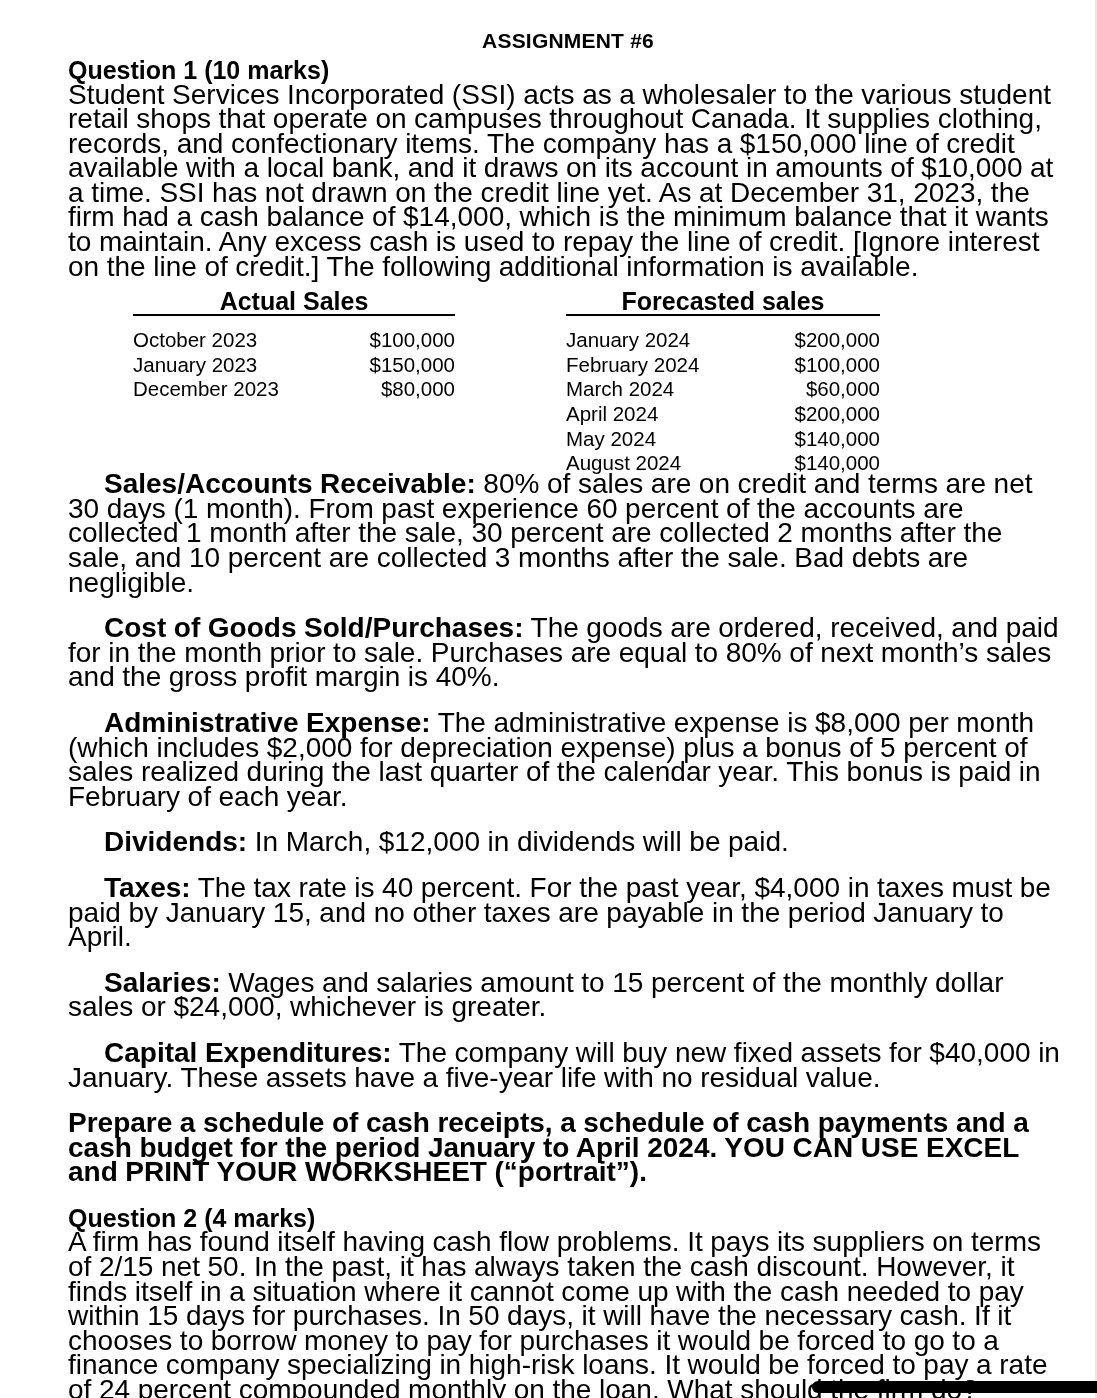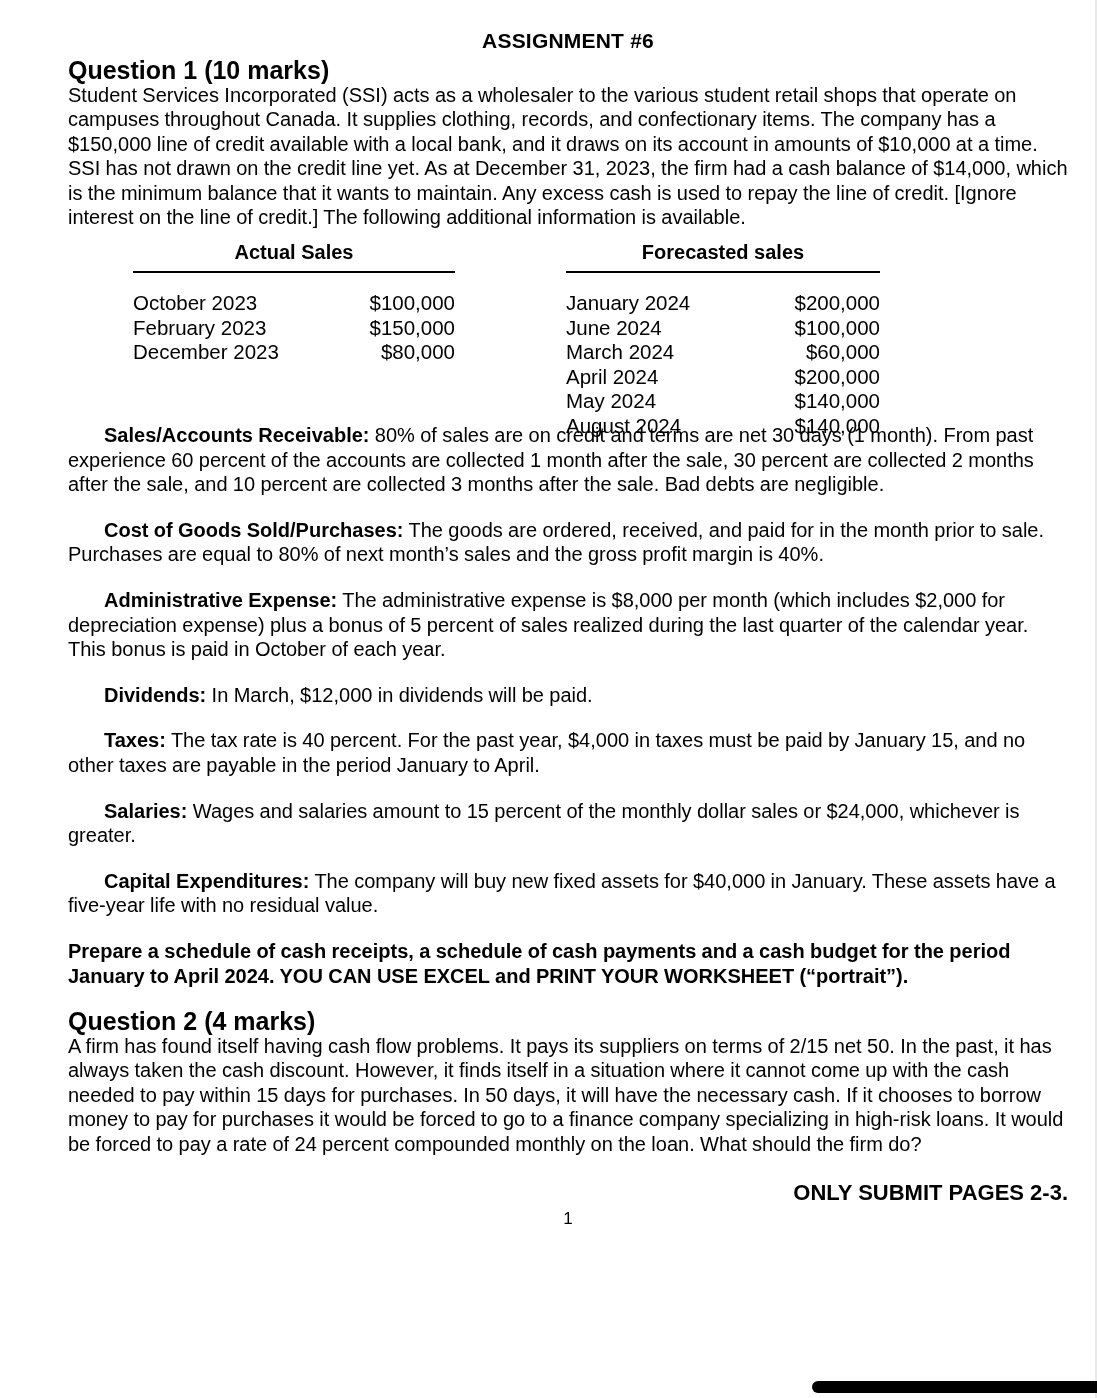"Student Services Incorporated (SSI) acts" p.body-text { font-size: 20px -> 28px }
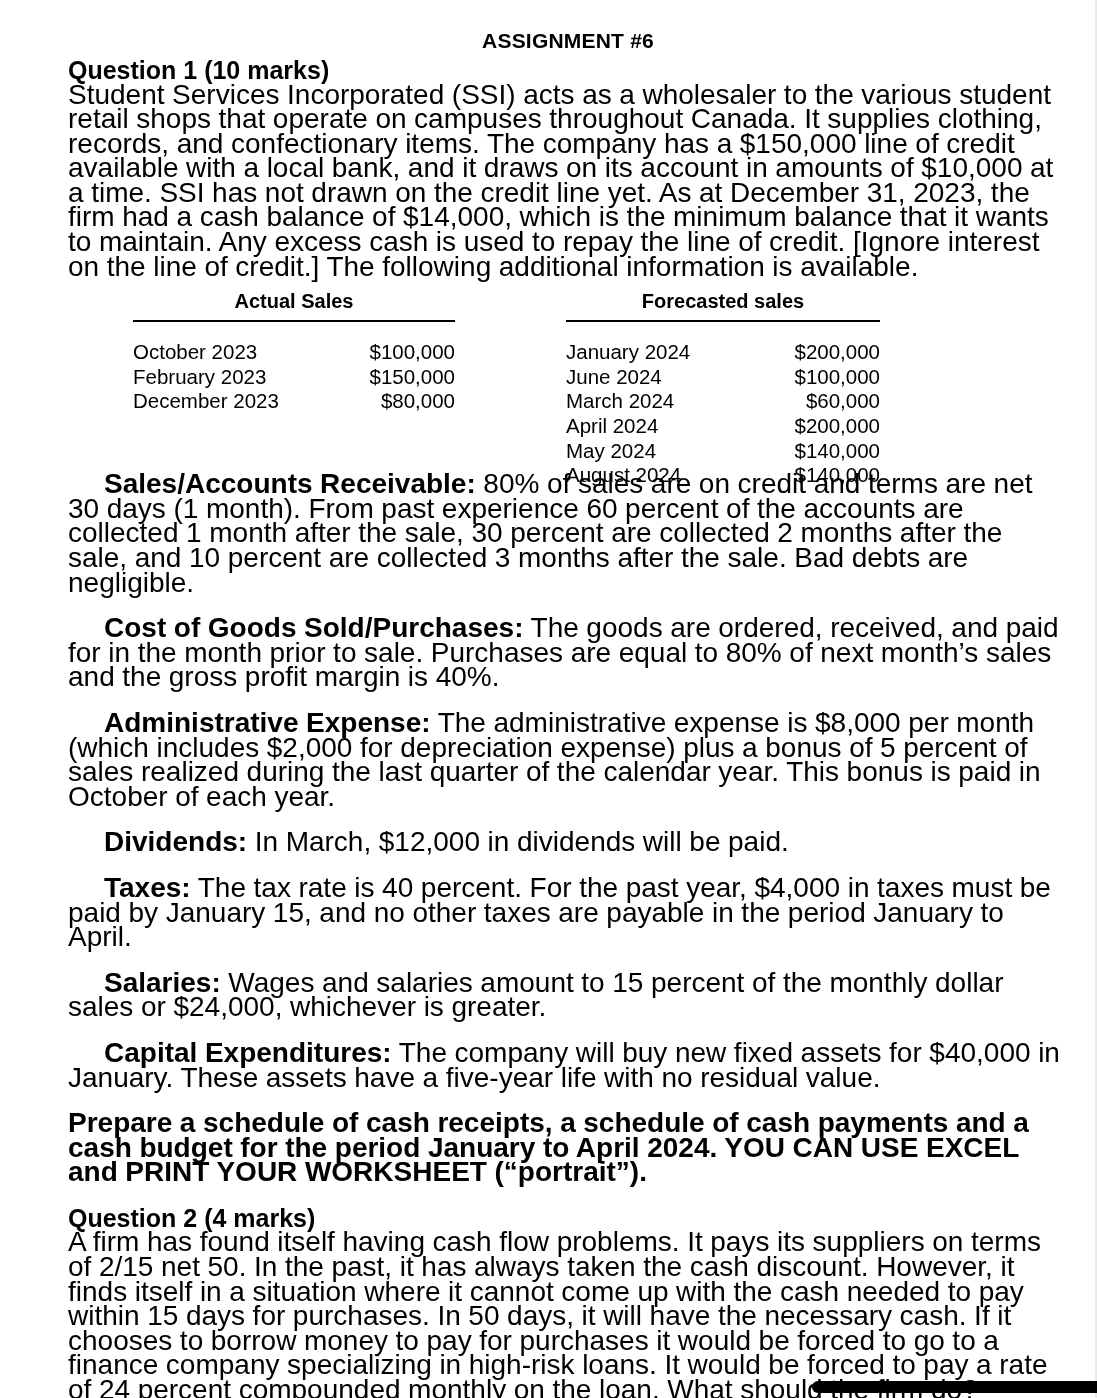"Actual Sales" .sales-caption { font-size: 20px -> 25px; margin-bottom: 18px -> 12px; padding-bottom: 7px -> 1px }
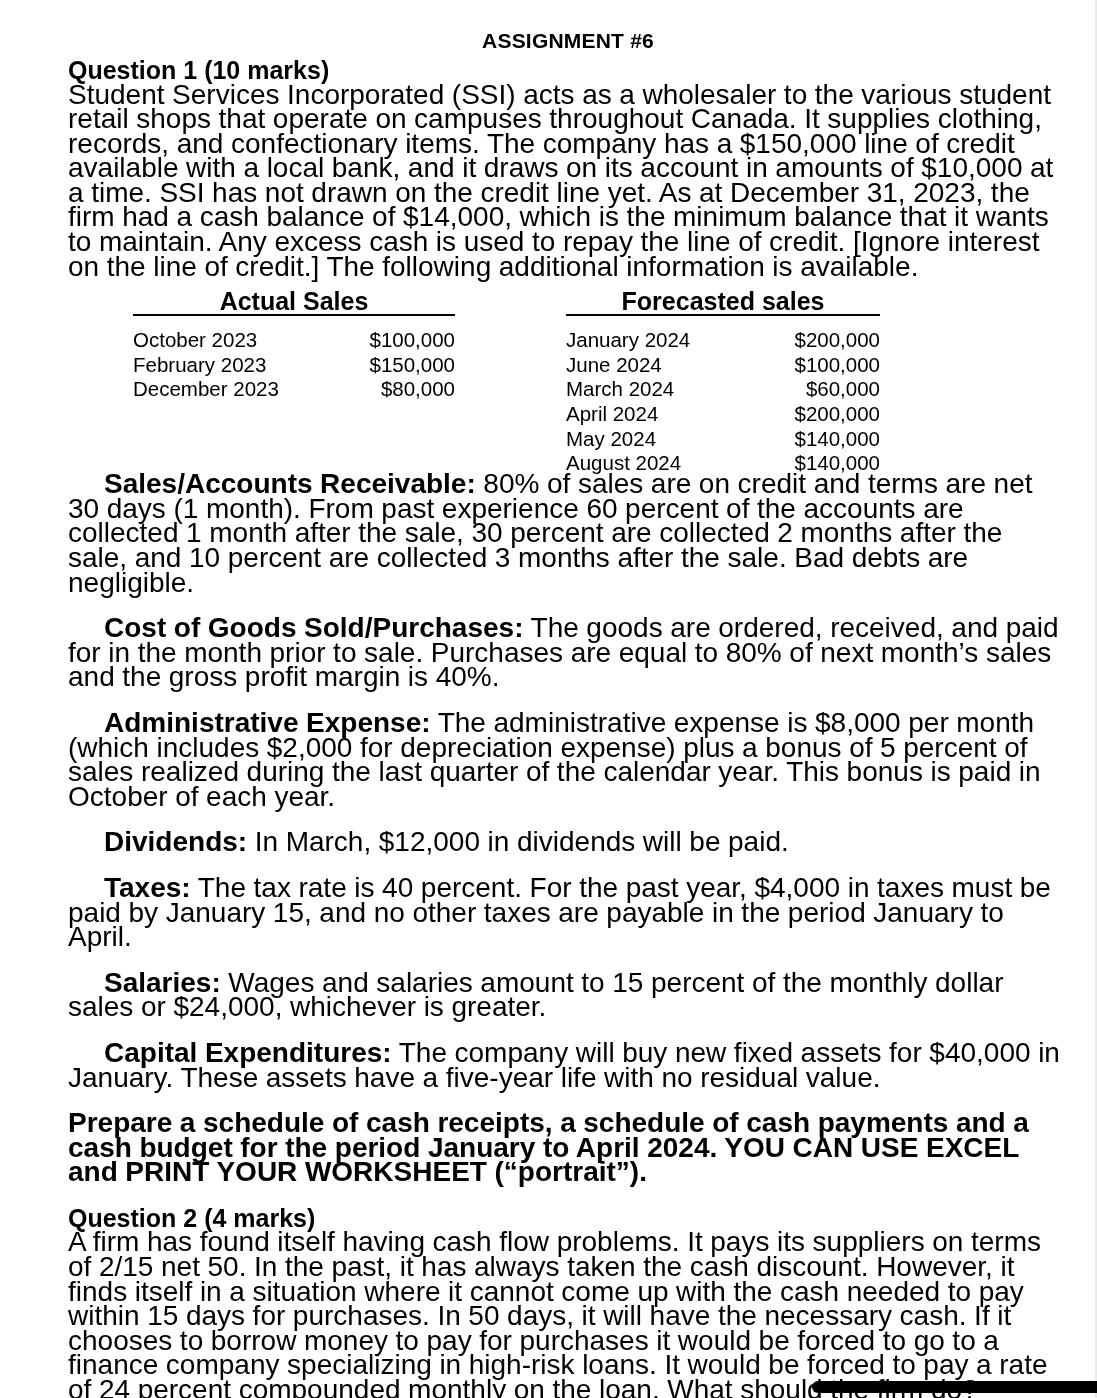"February 2023" span.m { text: February -> January }
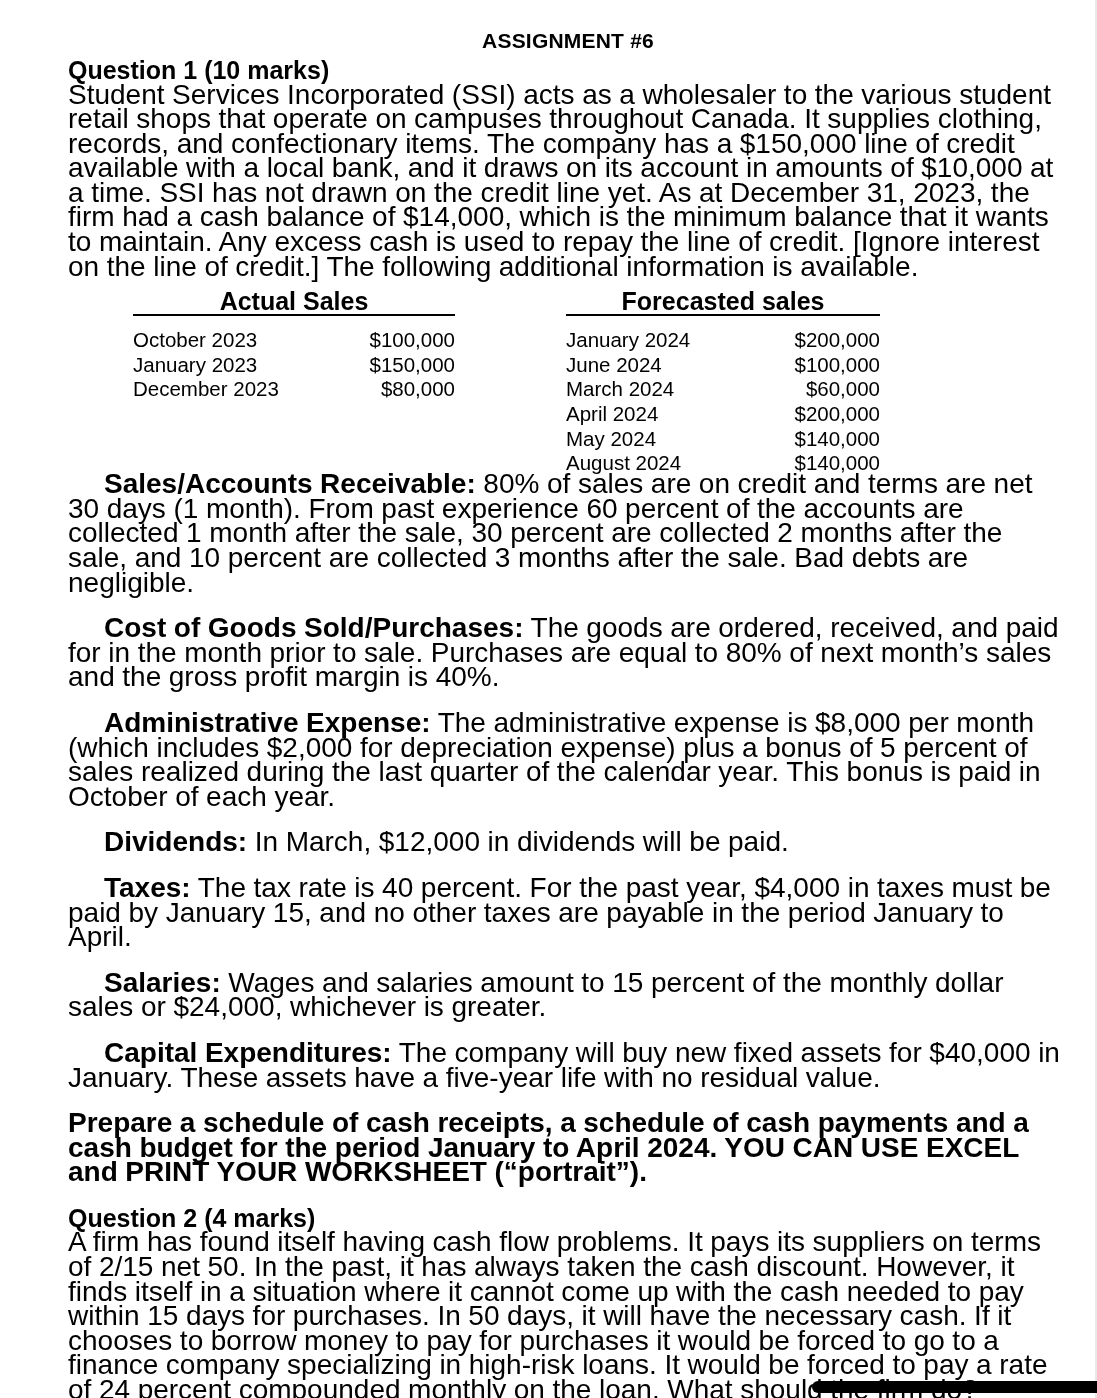"June 2024" span.m { text: June -> February }
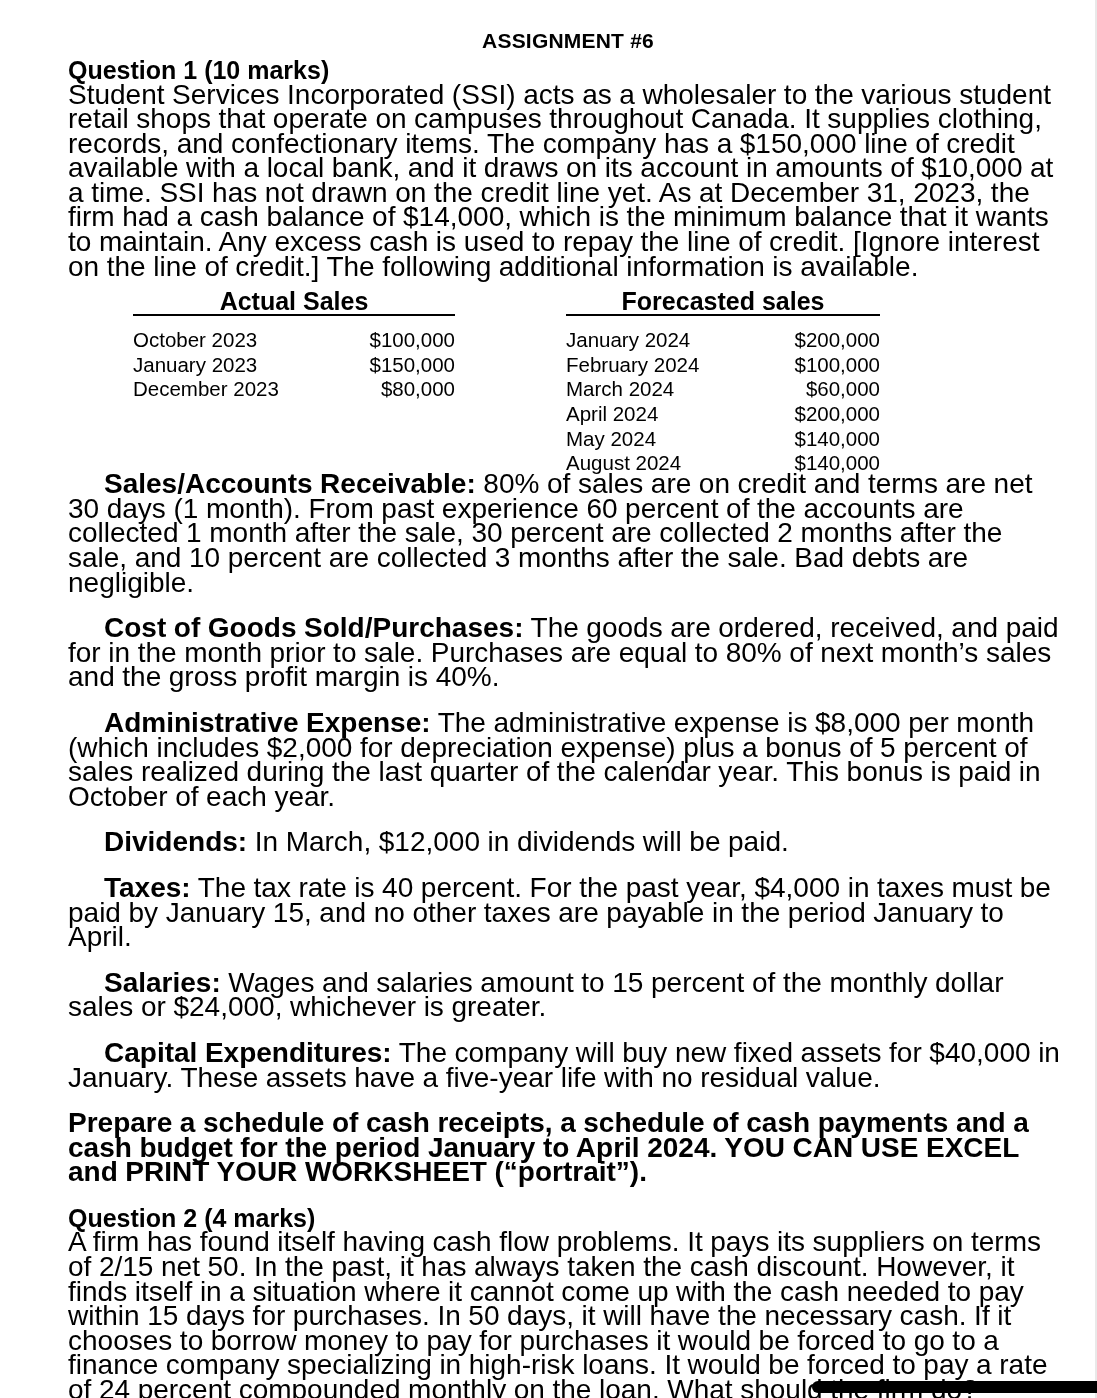"The administrative expense is $8,000" span { text: October -> February }
